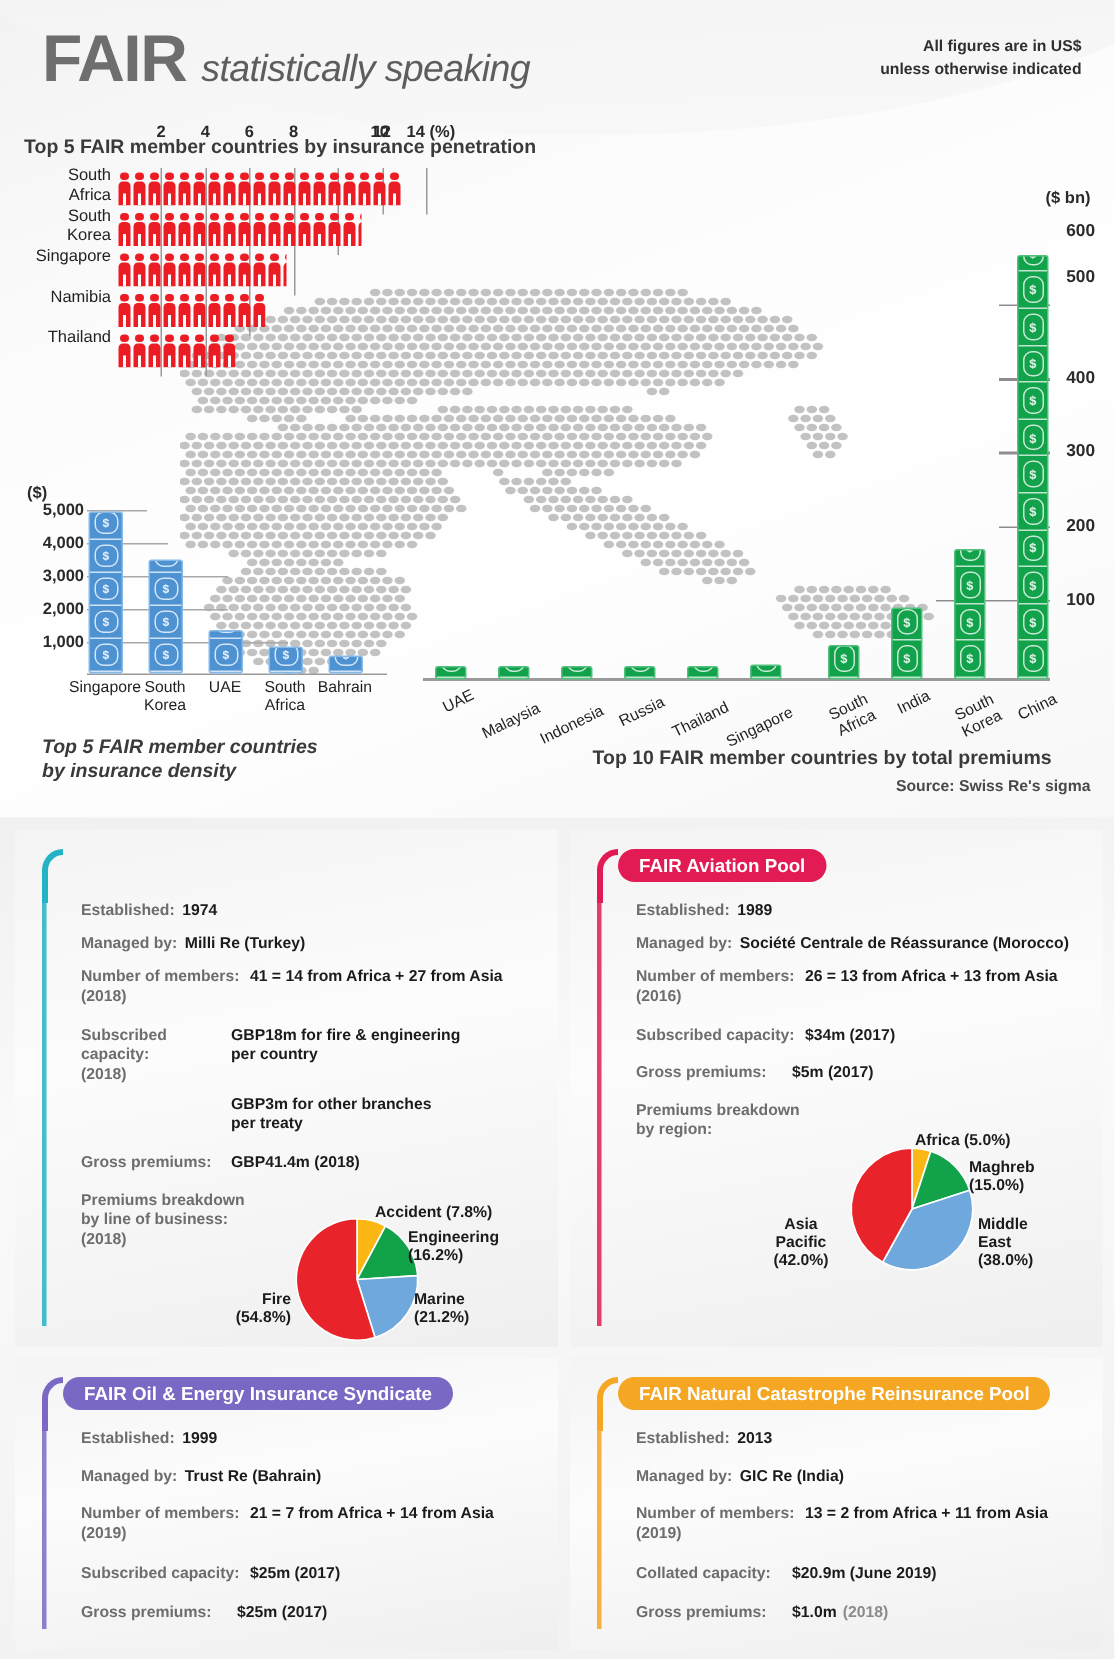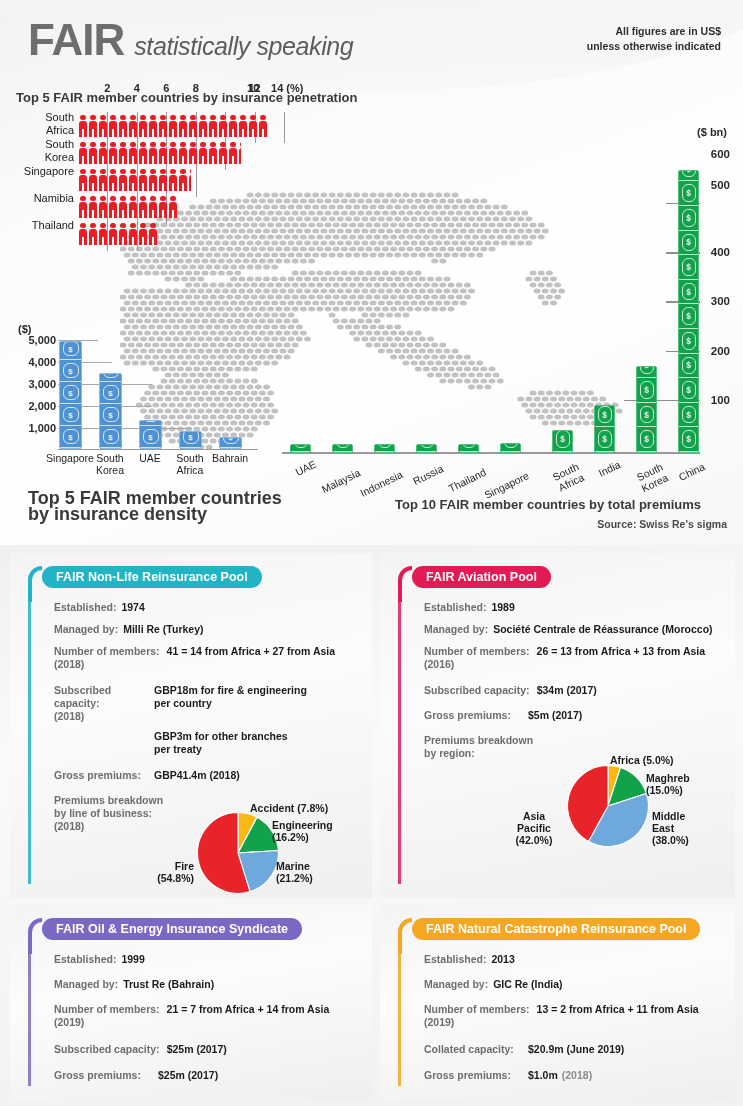"Top 5 FAIR member countries" #den-caption { font-size: 18px -> 13px; font-style: none -> italic }
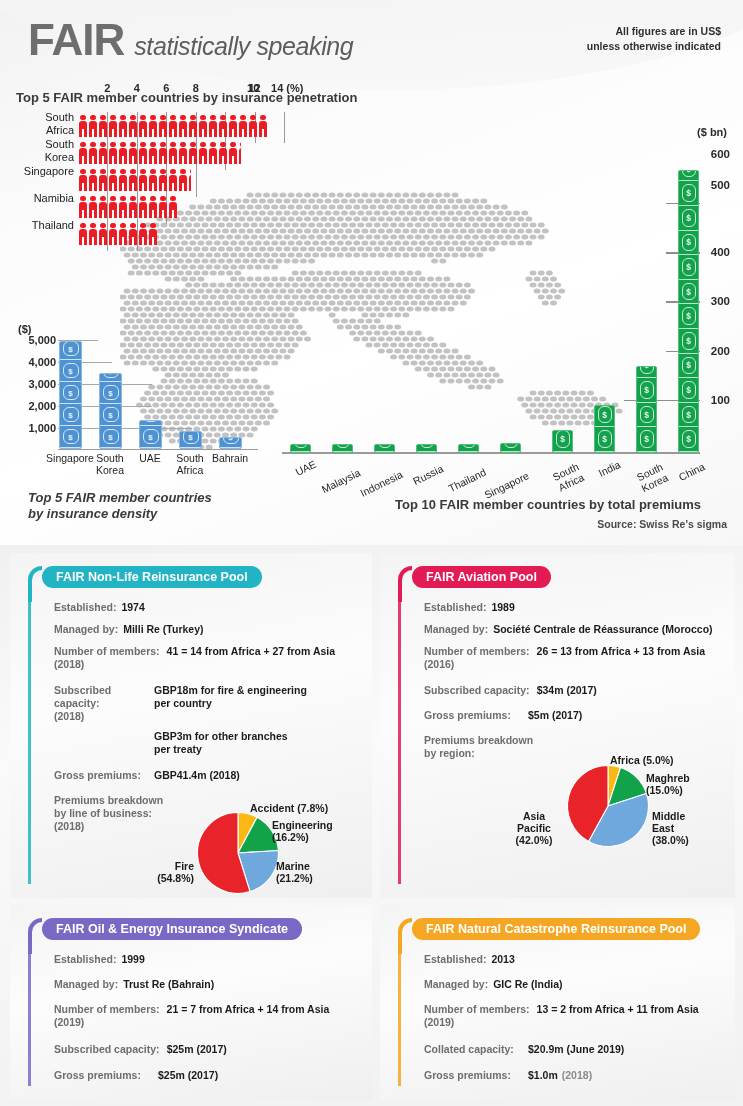"FAIR Non-Life Reinsurance Pool" div.card-head { html: <div>FAIR Non-Life Reinsurance Pool</div> -> none }
